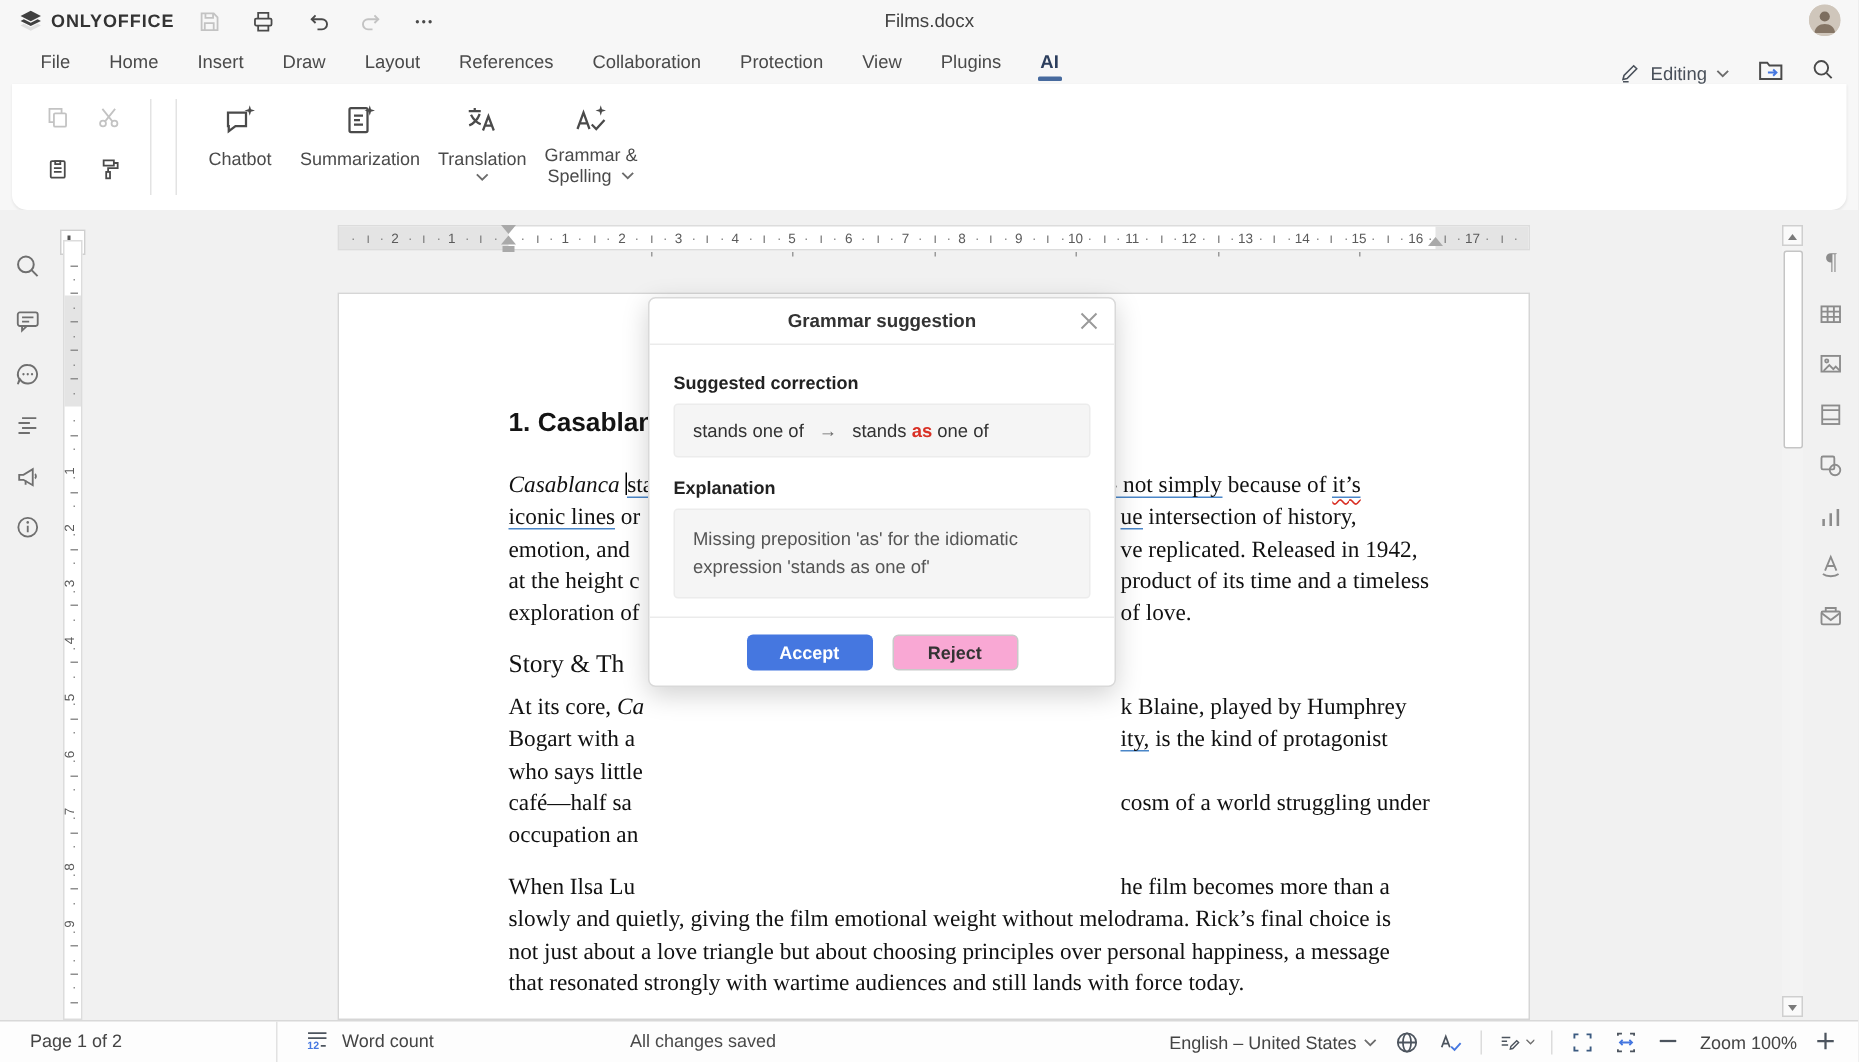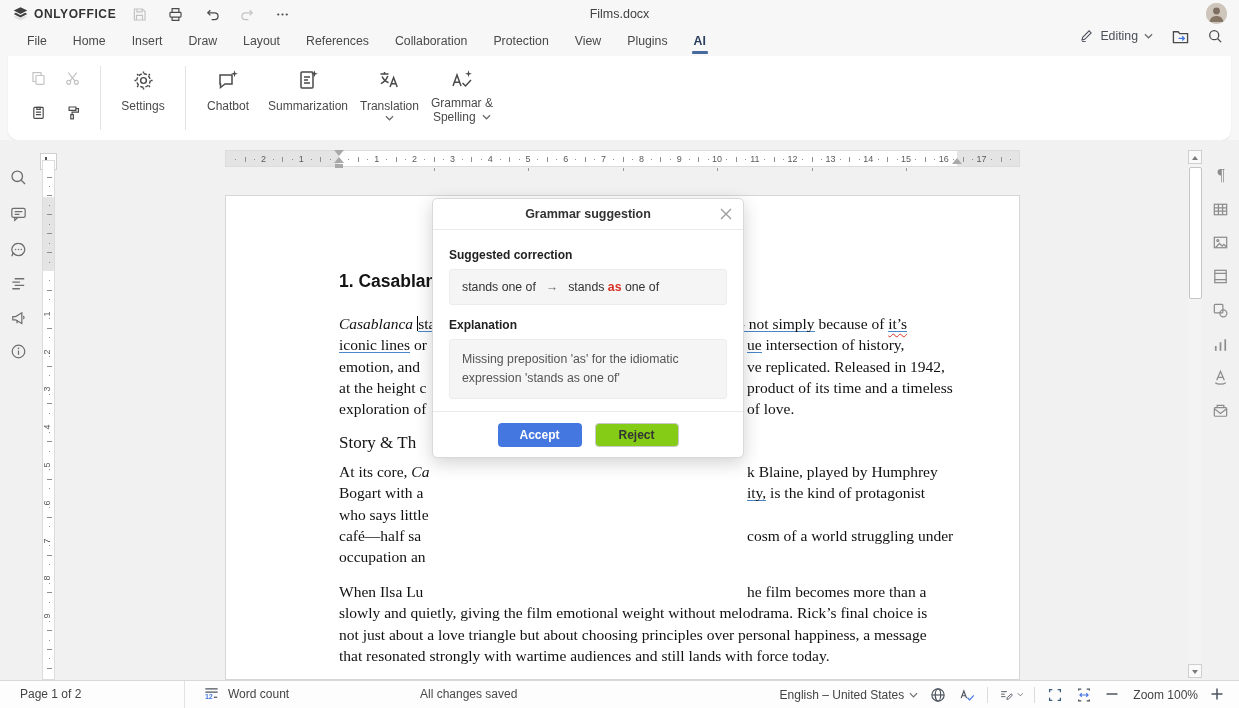"Editing" .tr-right { align-items: flex-start -> flex-end }
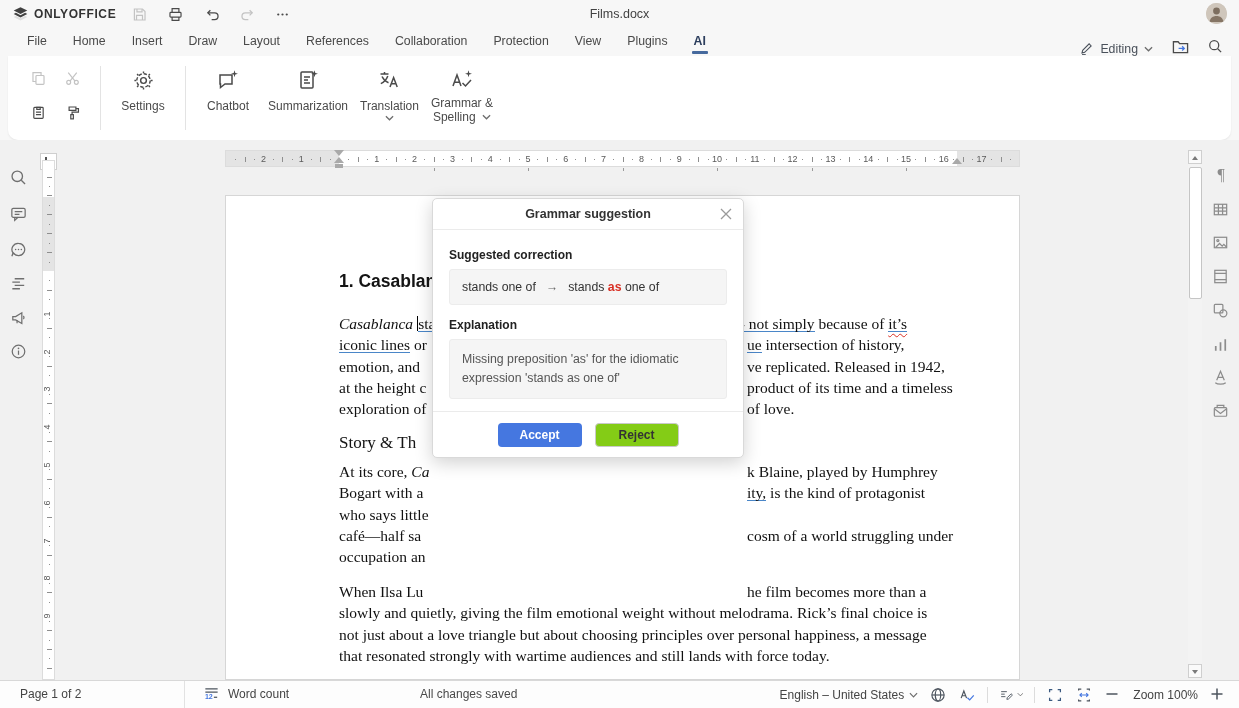"Settings" div.tb-btn { html: <div> <div> <svg> <circle></circle> <path></path> <circle></circle> </svg> </div> <div> <span>Settings</span> </div> </div> -> none }
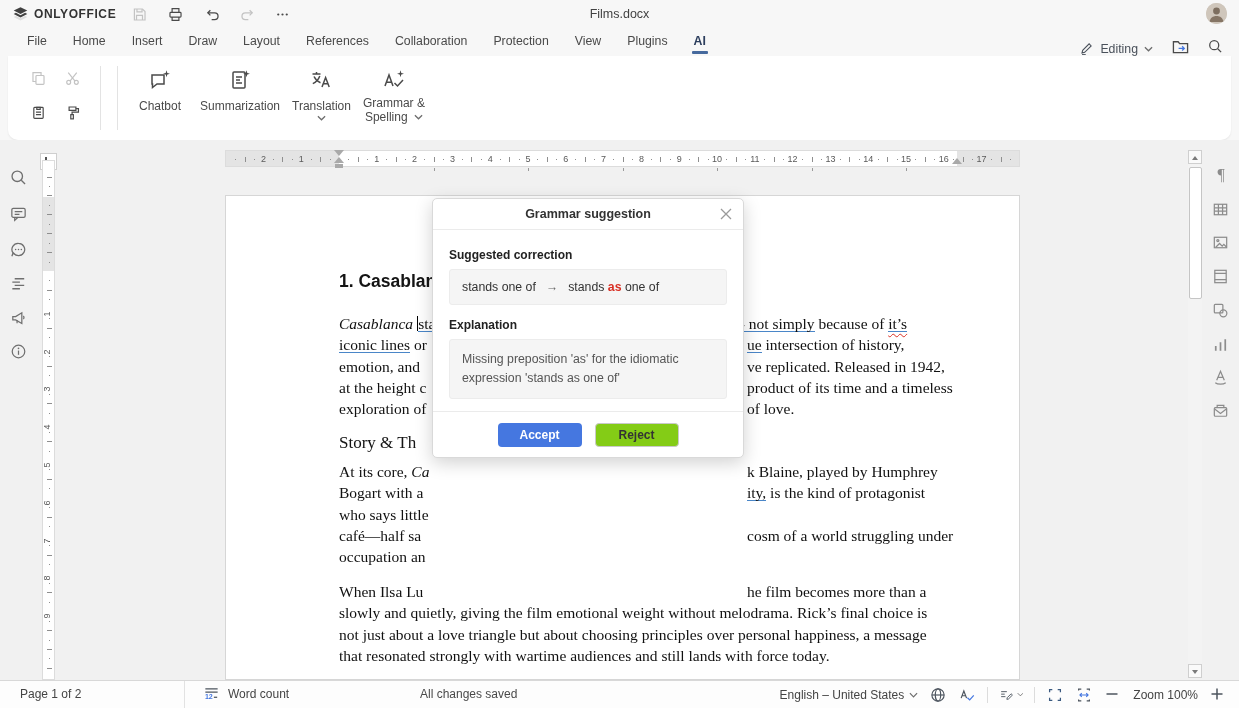"Reject" .btn-secondary { background: #84cc16 -> #f9a8d4 }
